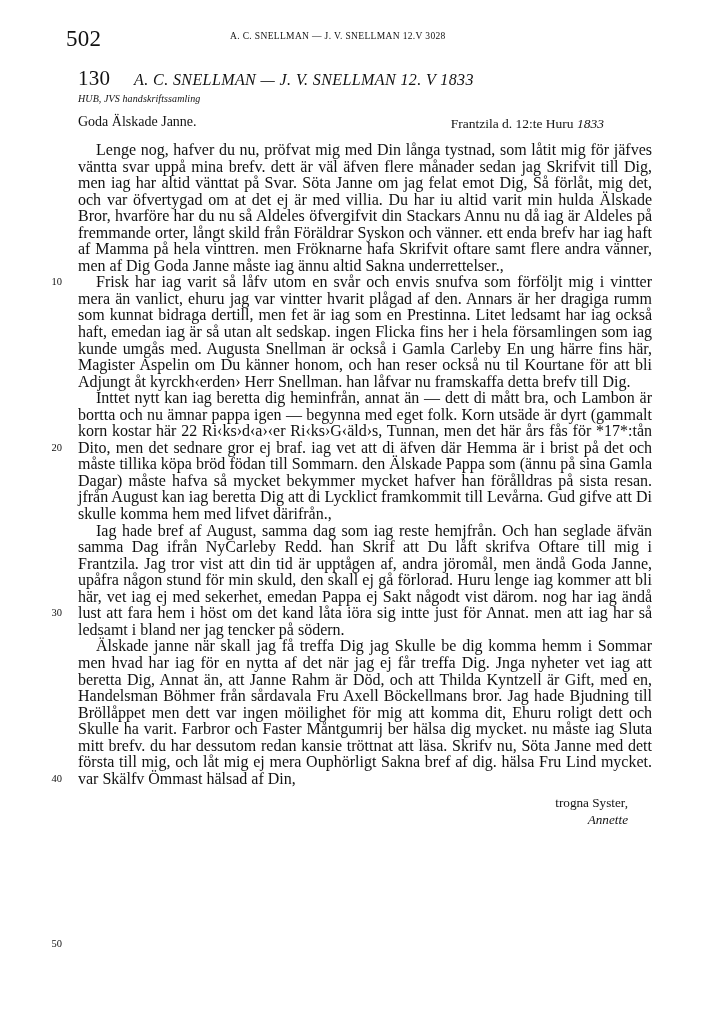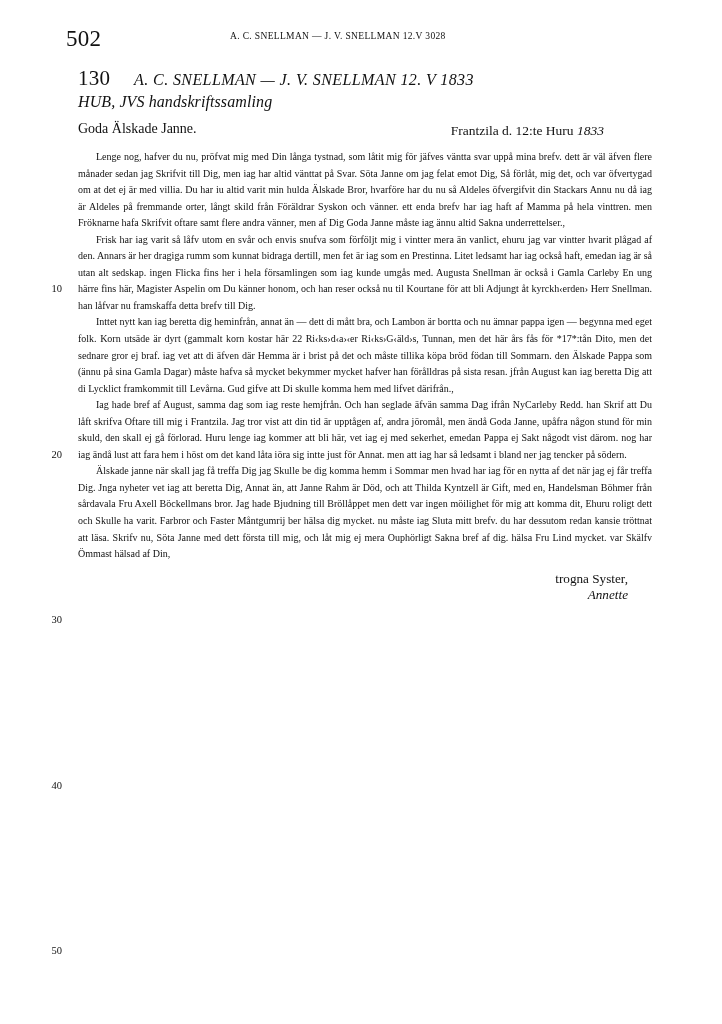"HUB, JVS handskriftssamling" .subheading { font-size: 16px -> 10px }
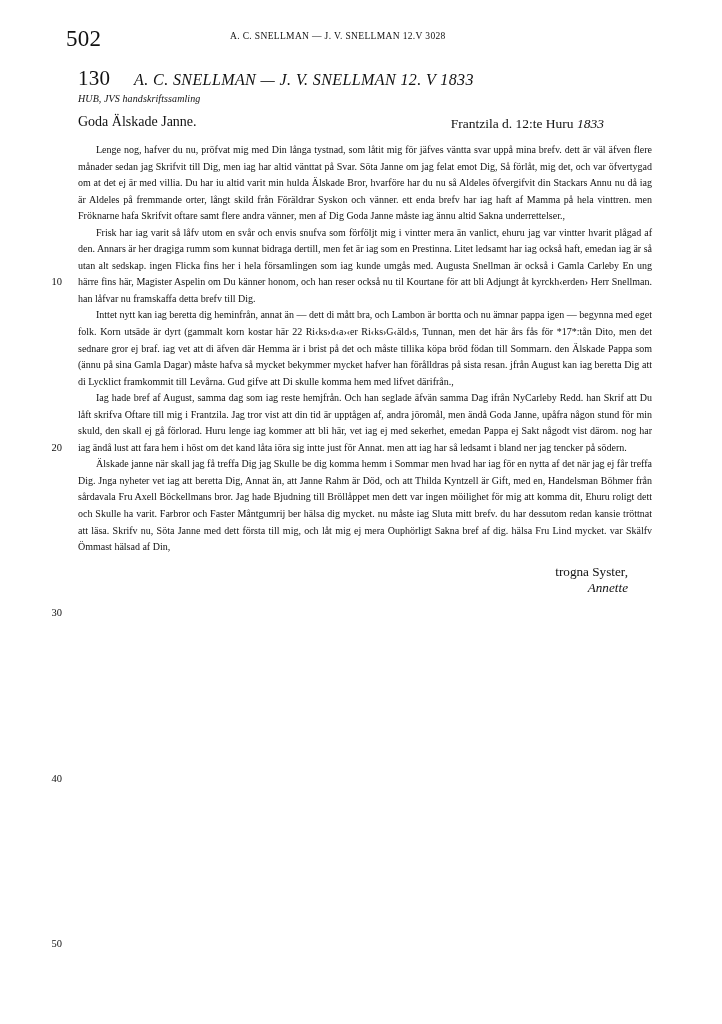"Lenge nog, hafver du nu," .para { font-size: 10px -> 16px }
